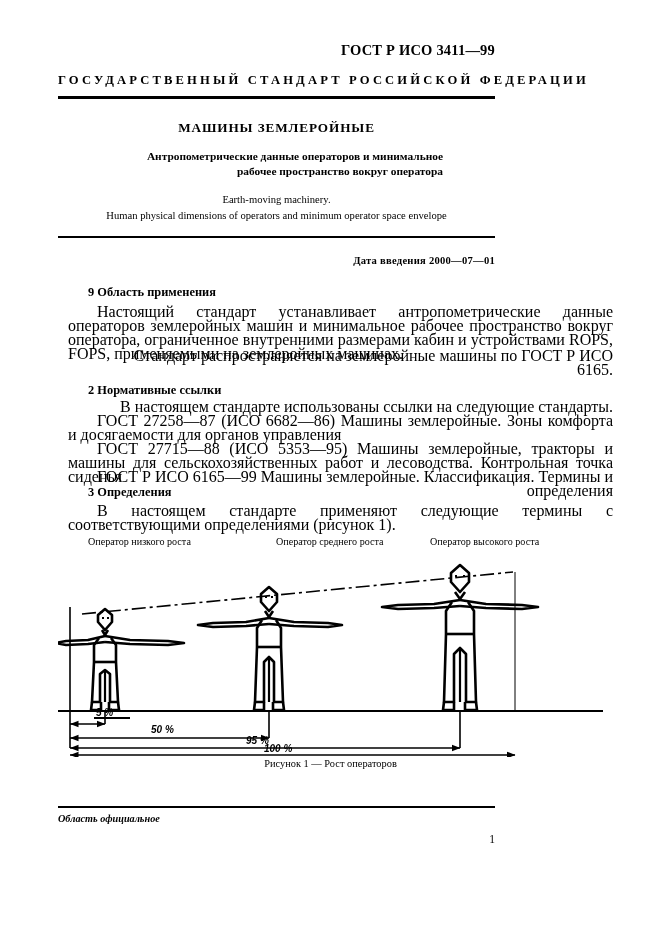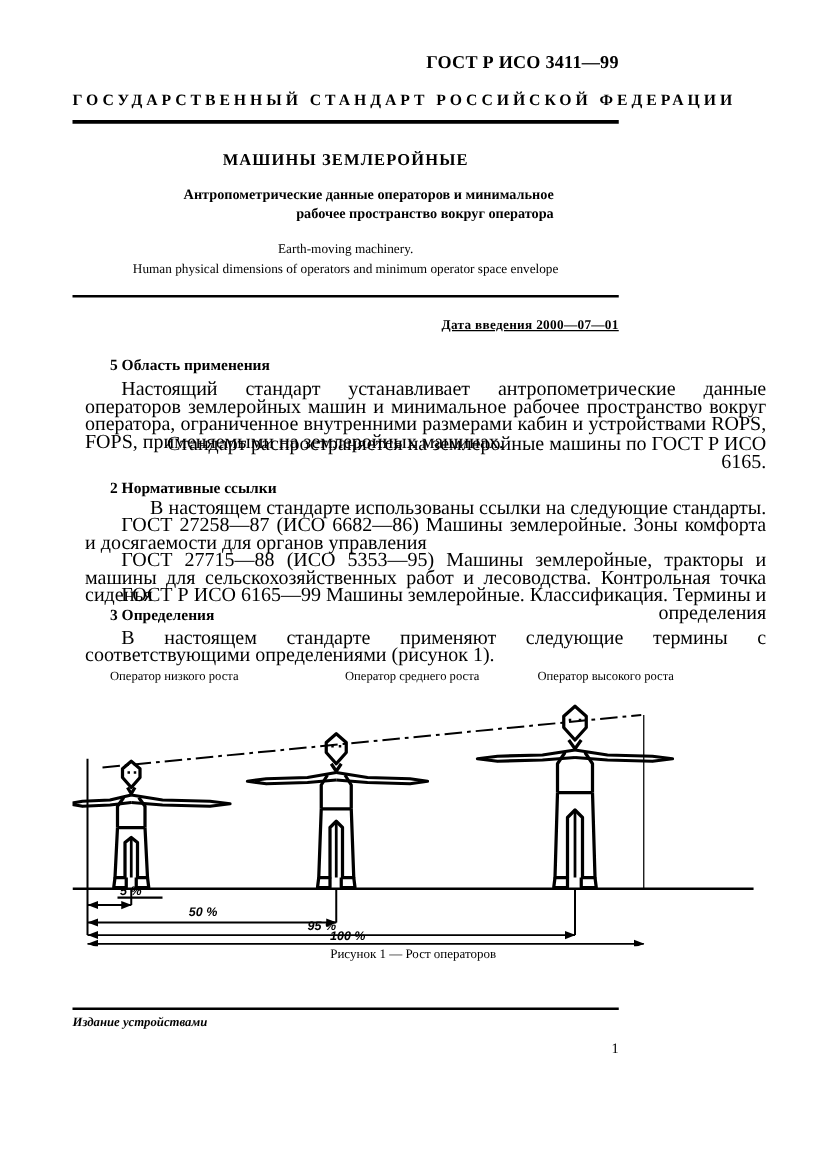"Дата введения 2000—07—01" .intro-date { text-decoration: underline -> none }
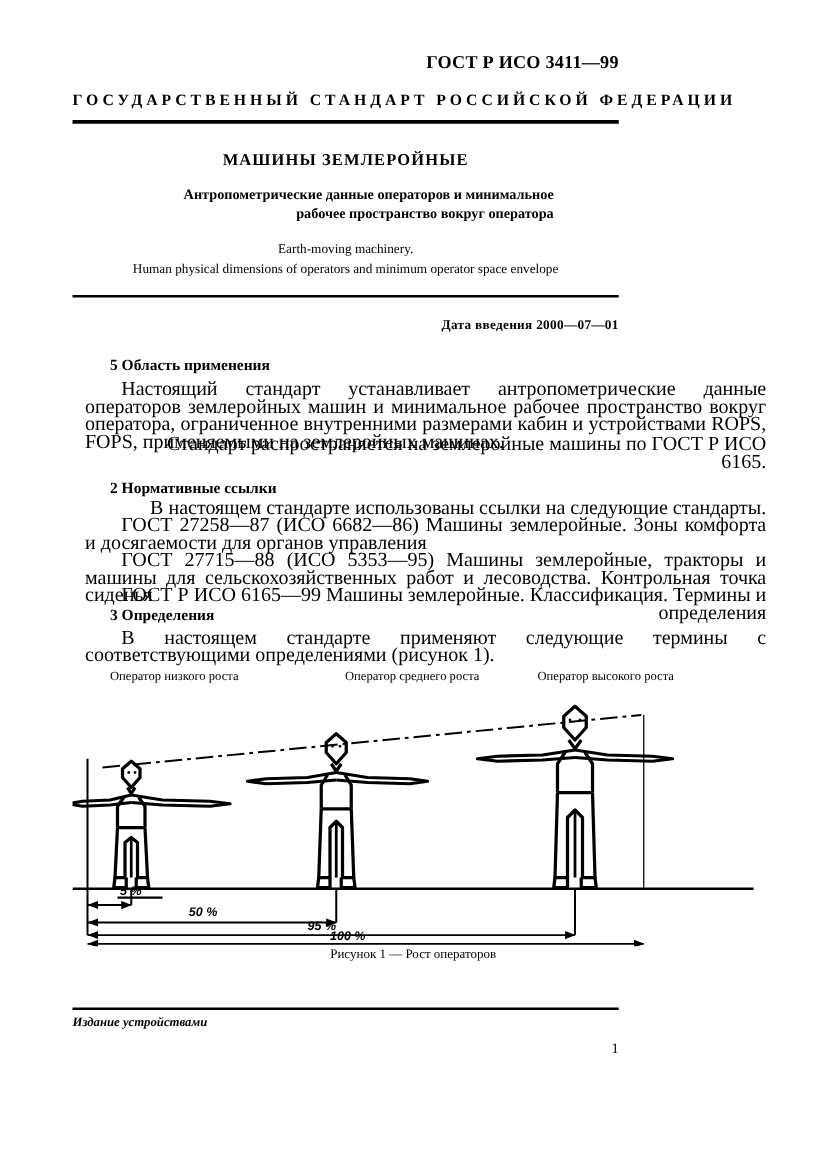"5 Область применения" div.section-head { text: 5 -> 9 }
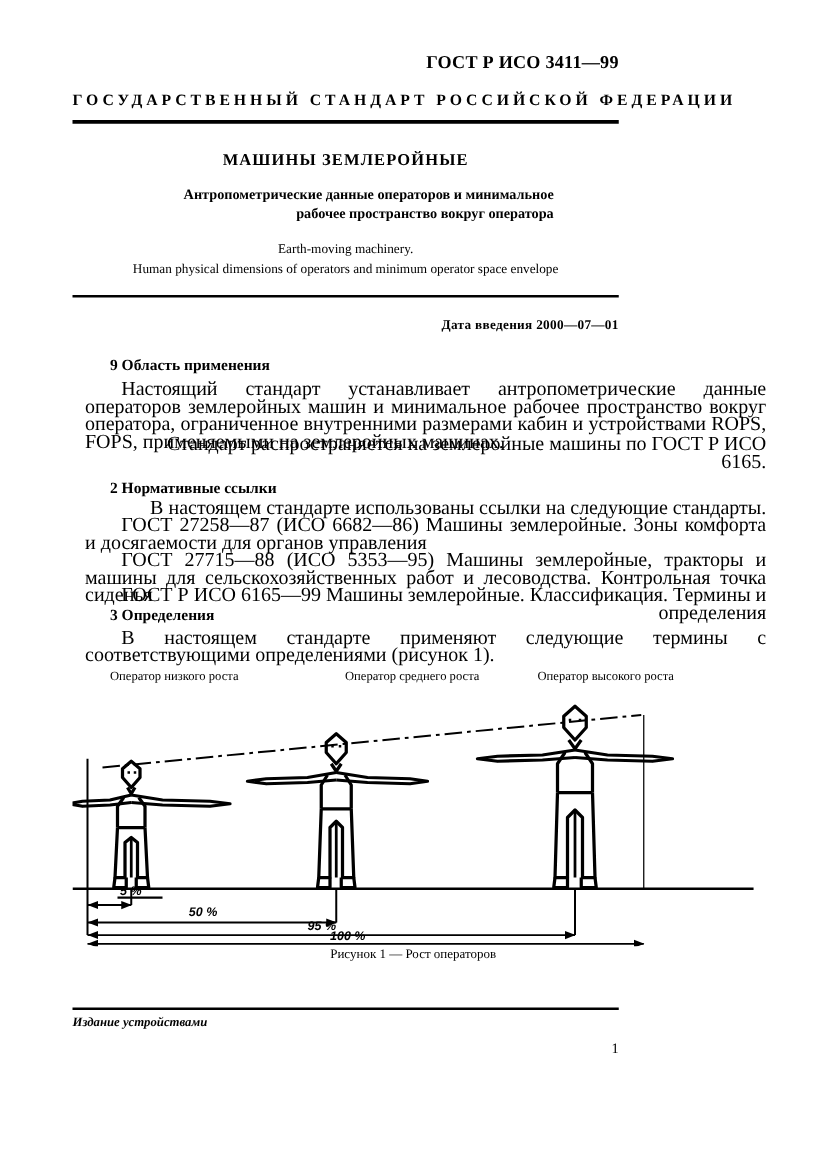"Издание устройствами" div.footer-note { text: Издание устройствами -> Область официальное }
